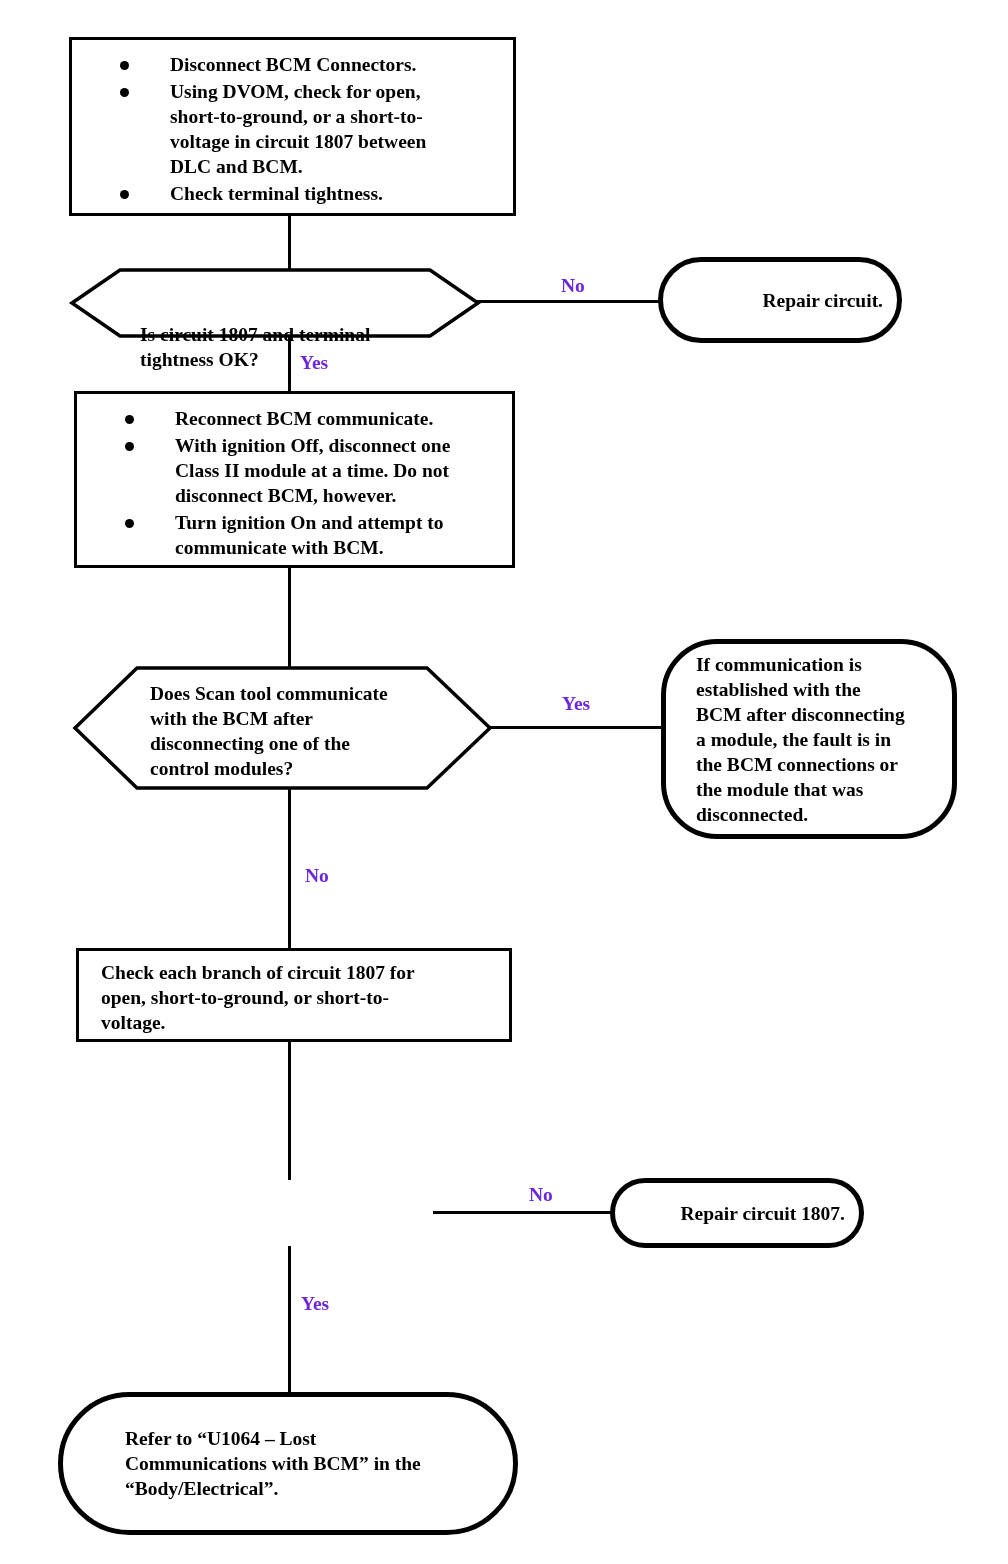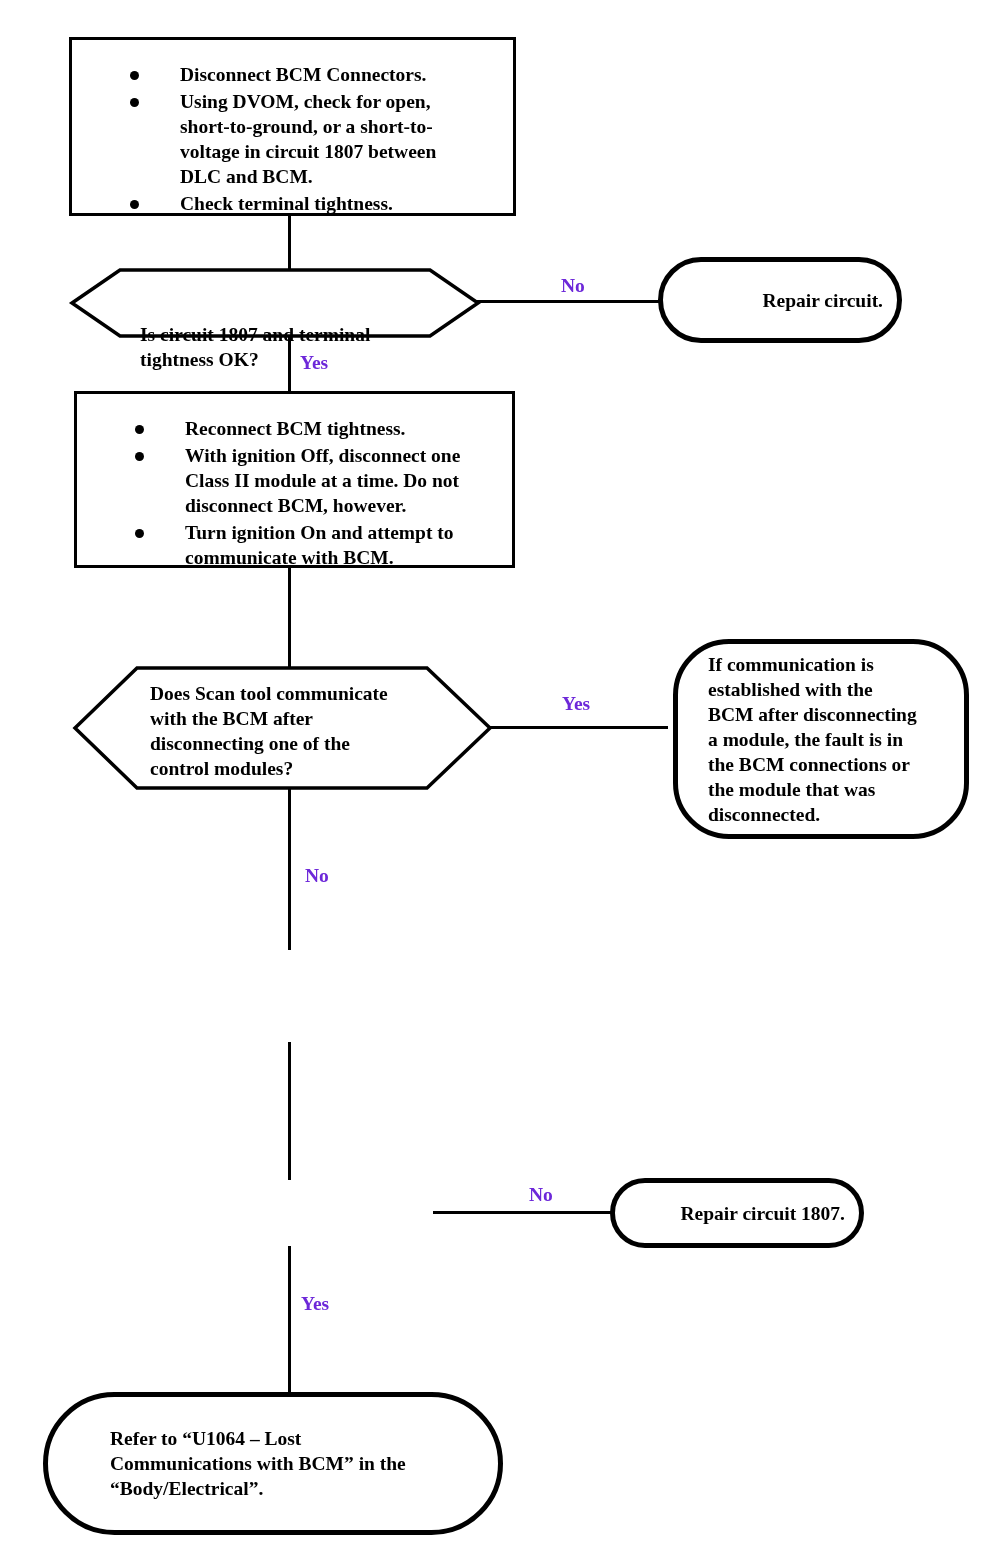"Disconnect BCM Connectors." ul.bullets { margin: 12px -> 2px }
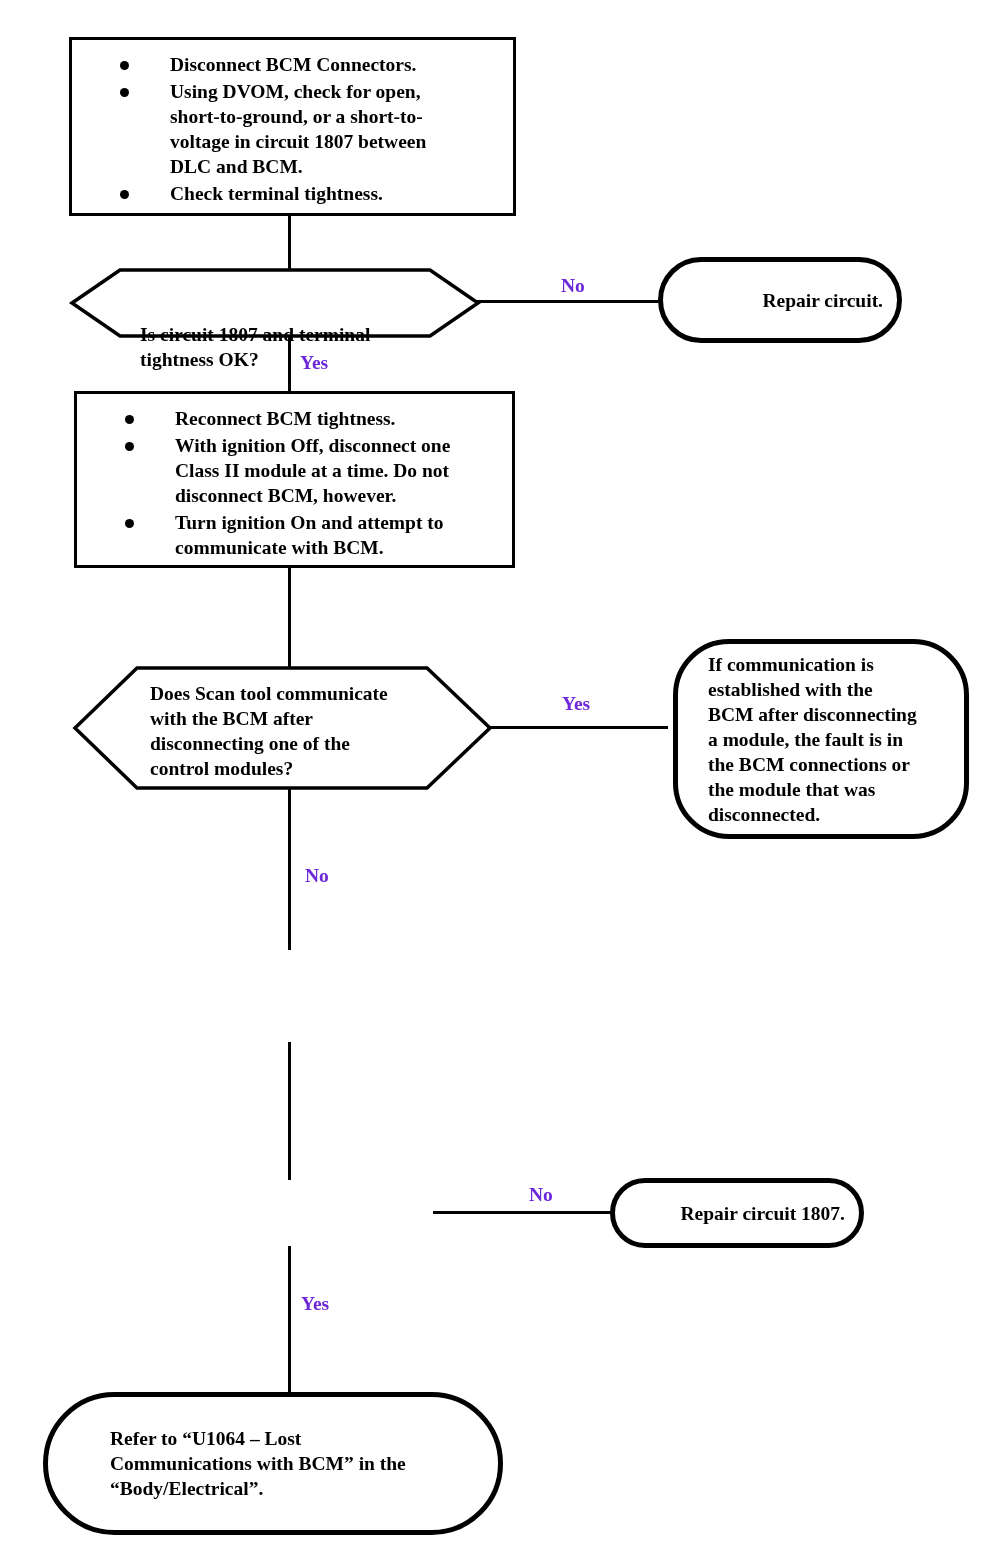"Reconnect BCM tightness." span.node-text { text: tightness -> communicate }
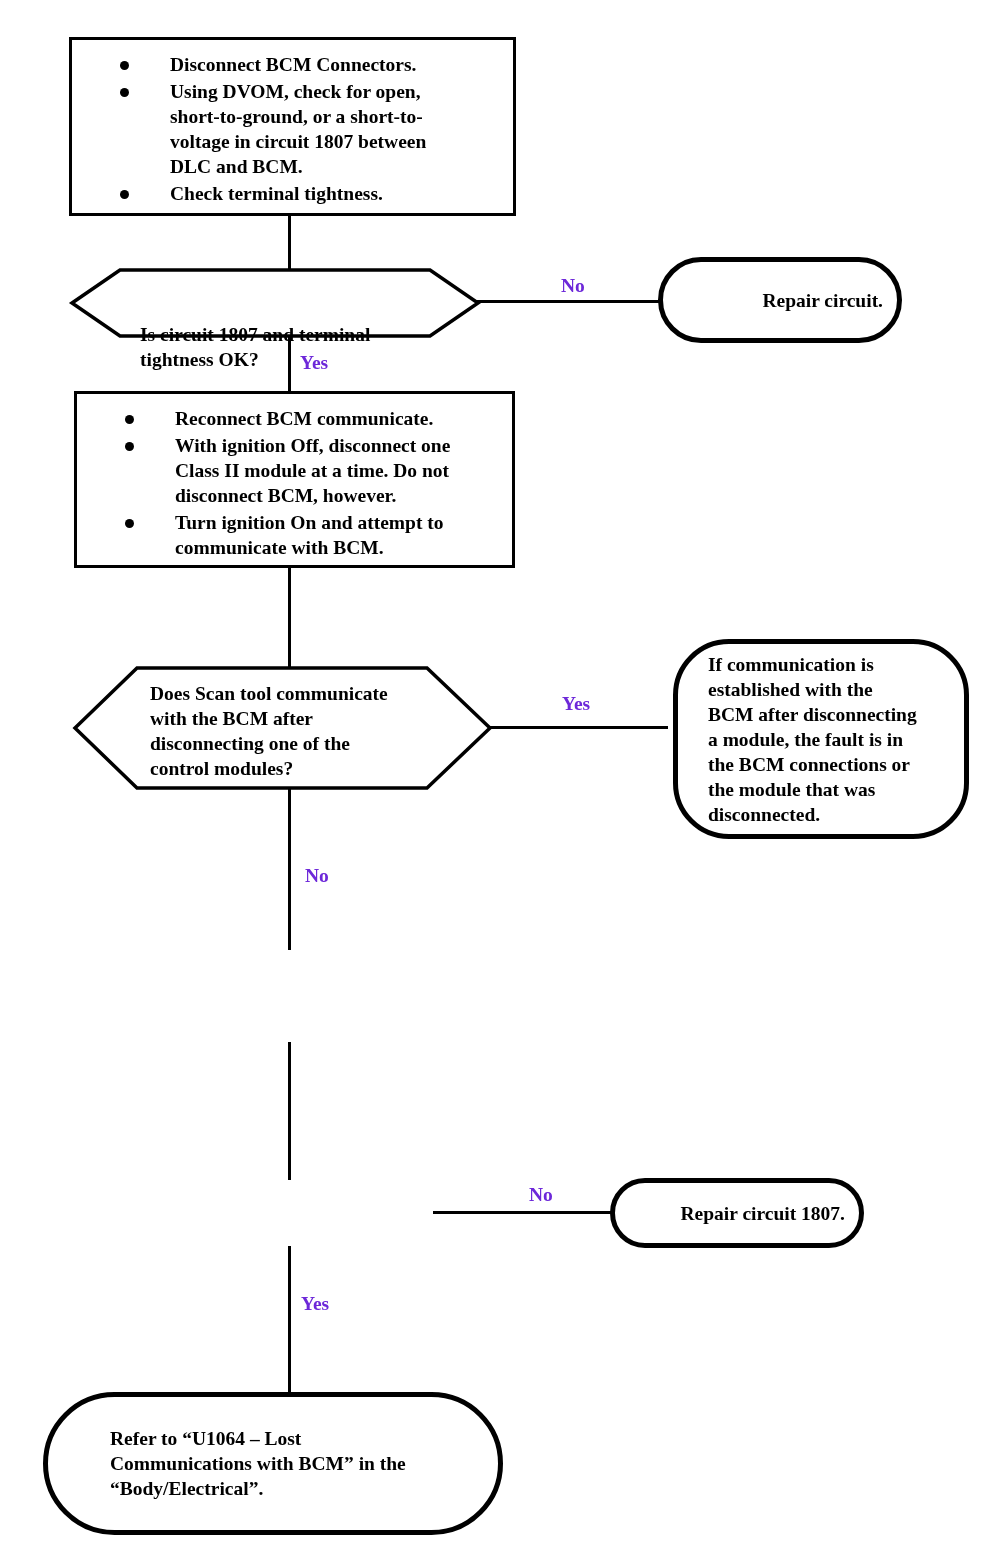"If communication is" div.term { margin-left: 12px -> none }
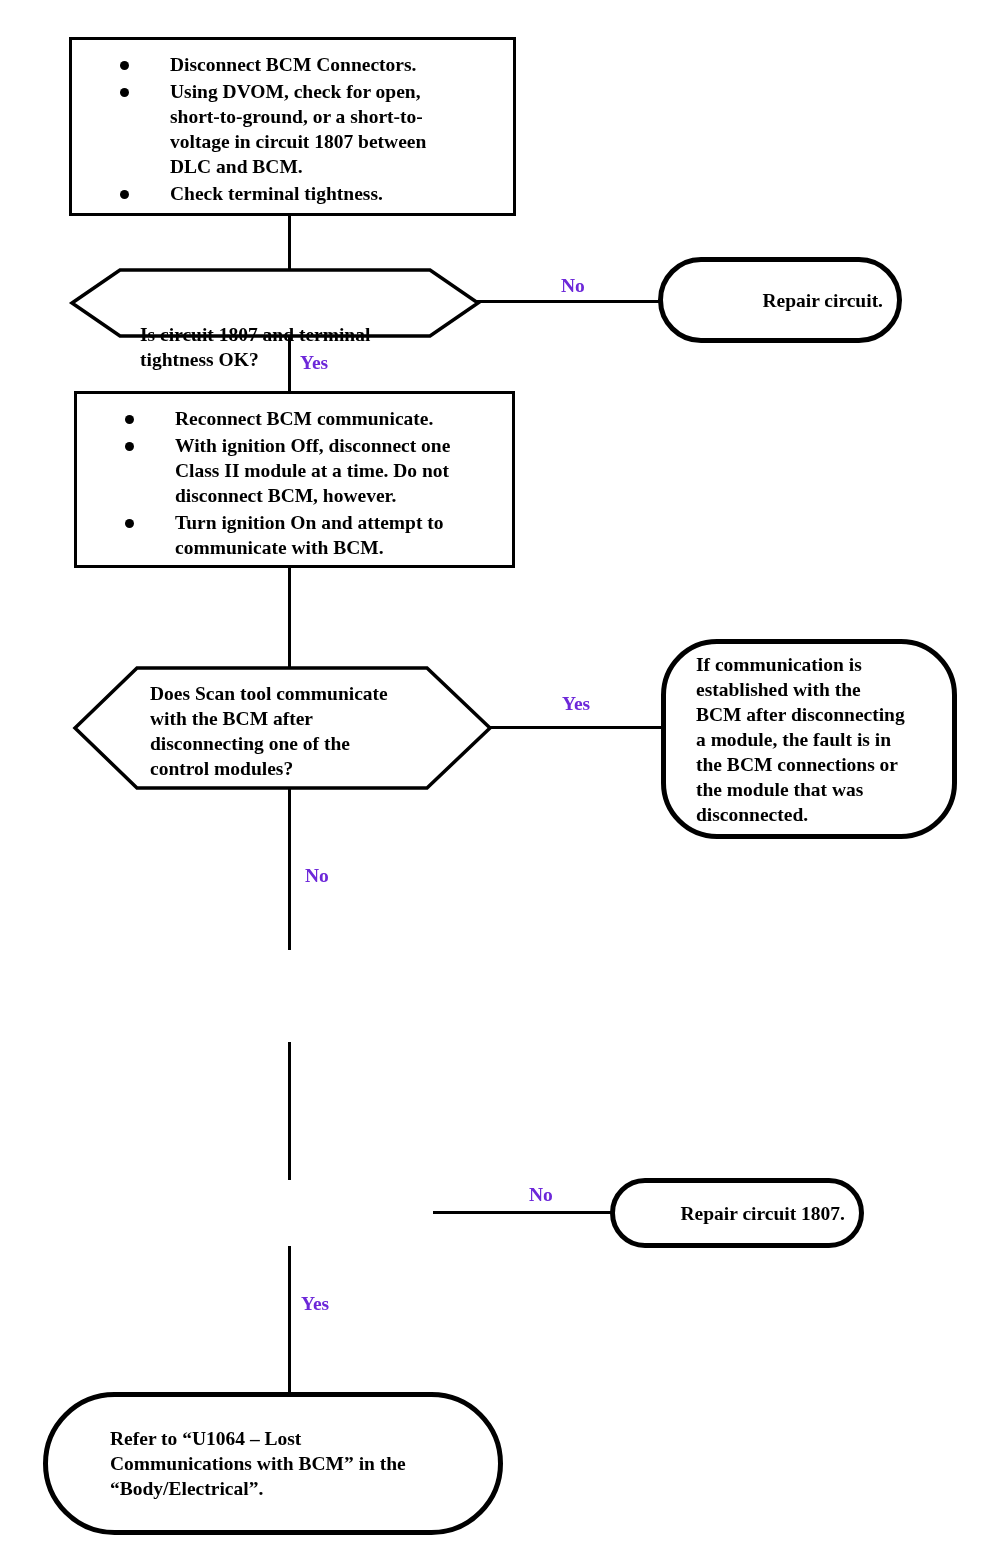"Check each branch of circuit" div.proc { html: none -> <div> <div> <span>Check each branch of circuit 1807 for open, short-to-ground, or short-to- voltage.</span> </div> </div> }
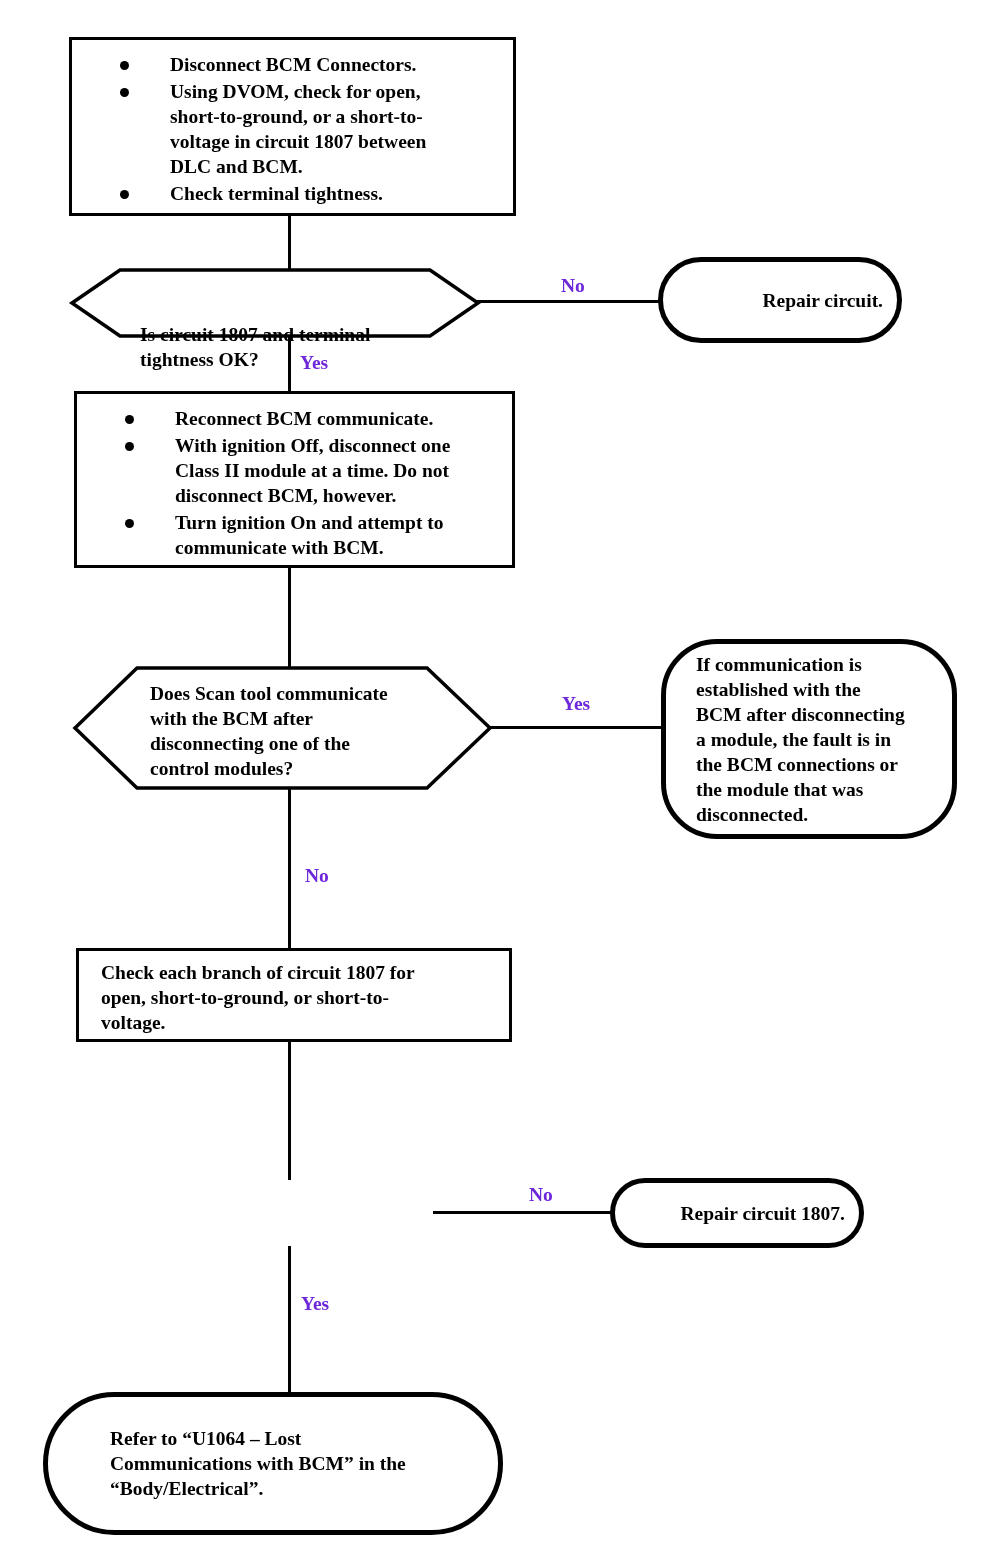"Refer to “U1064 – Lost" div.term { left: 43px -> 58px }
